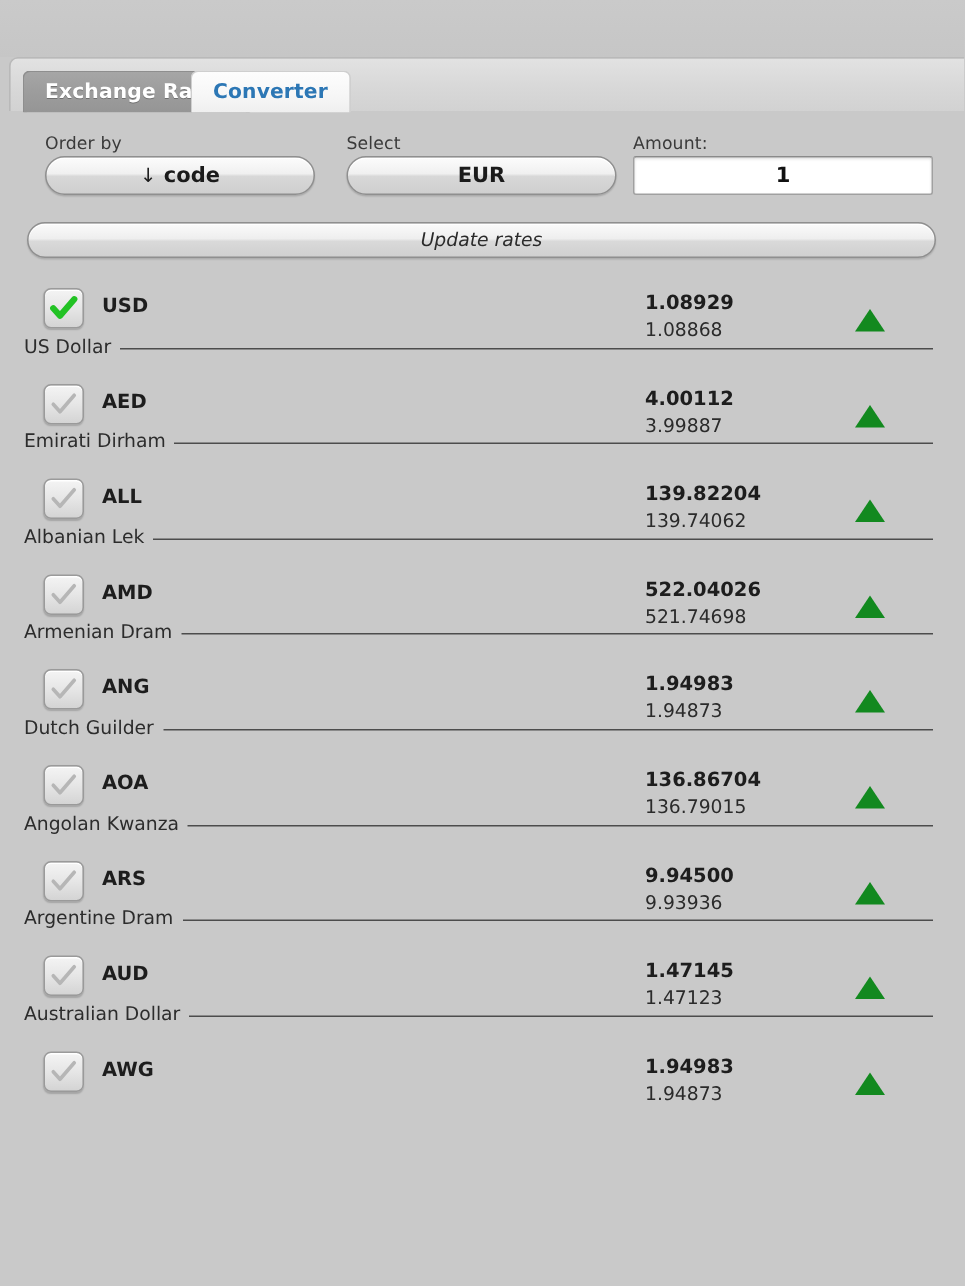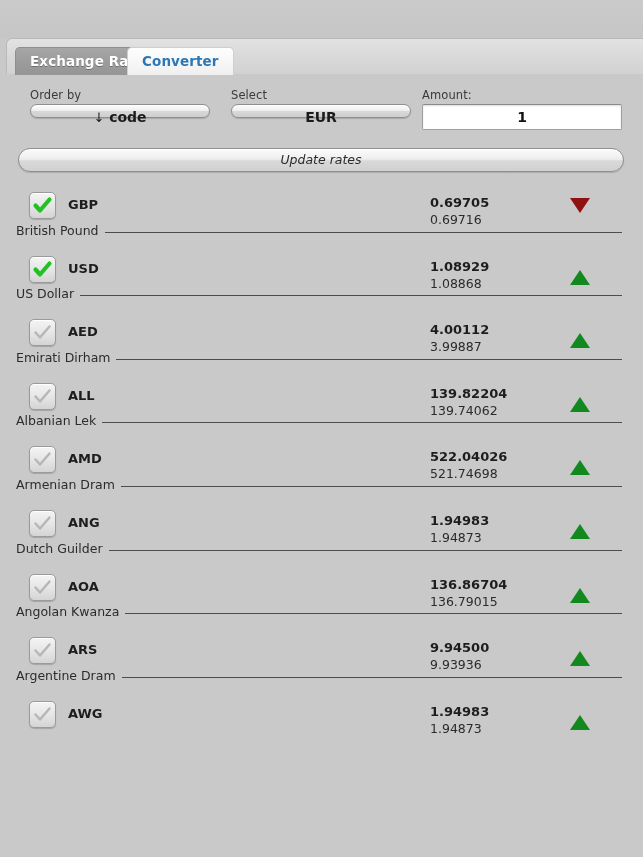"↓ code" .pill { height: 14px -> 26px }
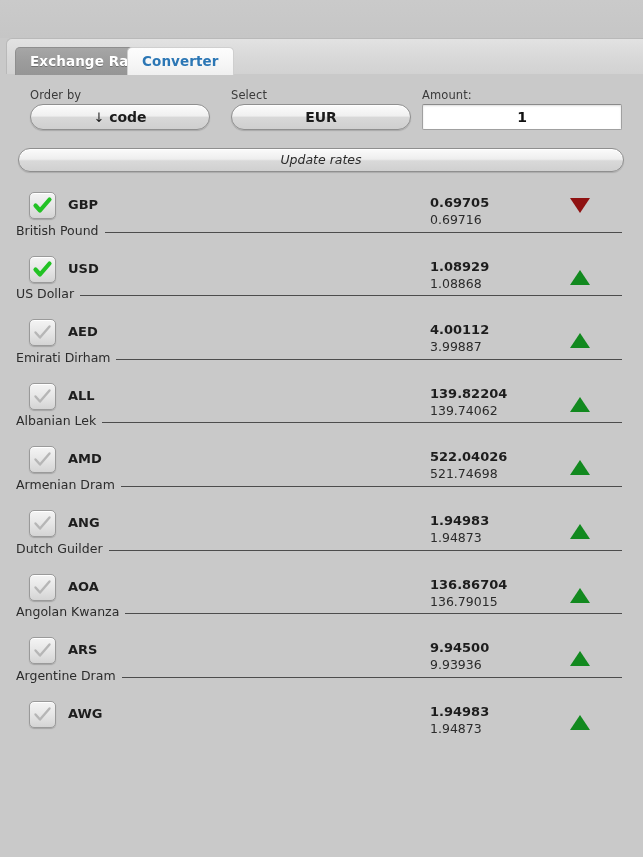"GBP" div.rate-row { html: <div> <div> <svg> <path></path> </svg> </div> <div>GBP</div> <div>0.69705</div> <div>0.69716</div> <div></div> <div></div> <div>British Pound</div> </div> -> none }
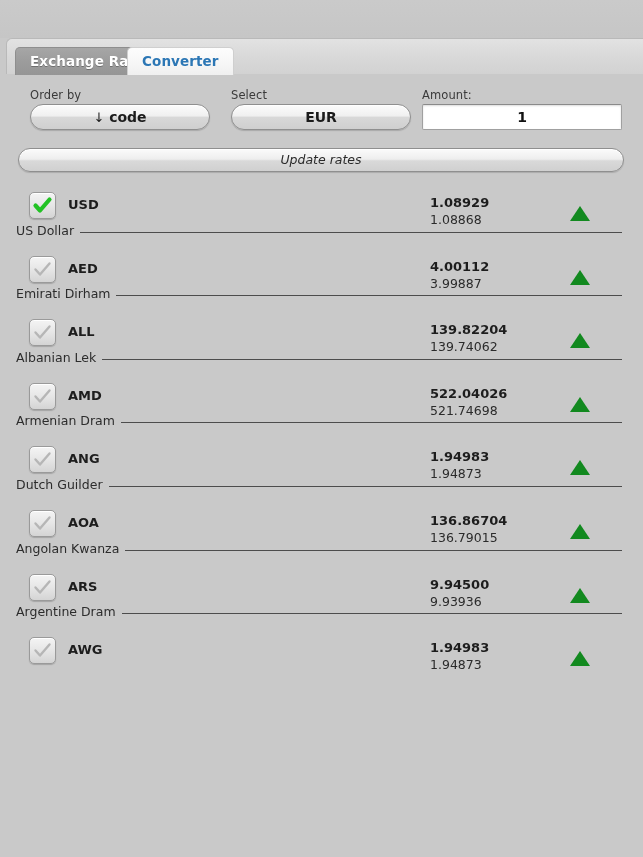"AUD" div.rate-row { html: none -> <div> <div> <svg> <path></path> </svg> </div> <div>AUD</div> <div>1.47145</div> <div>1.47123</div> <div></div> <div></div> <div>Australian Dollar</div> </div> }
